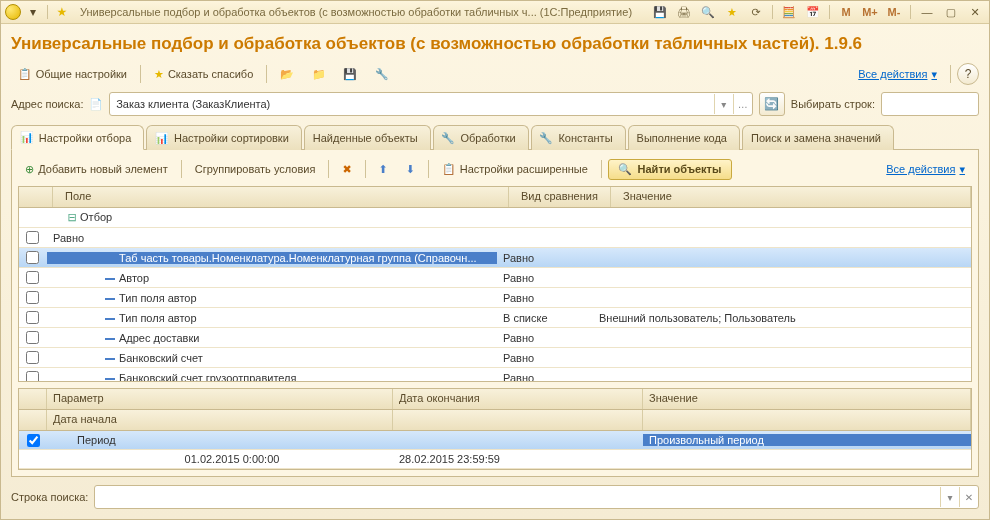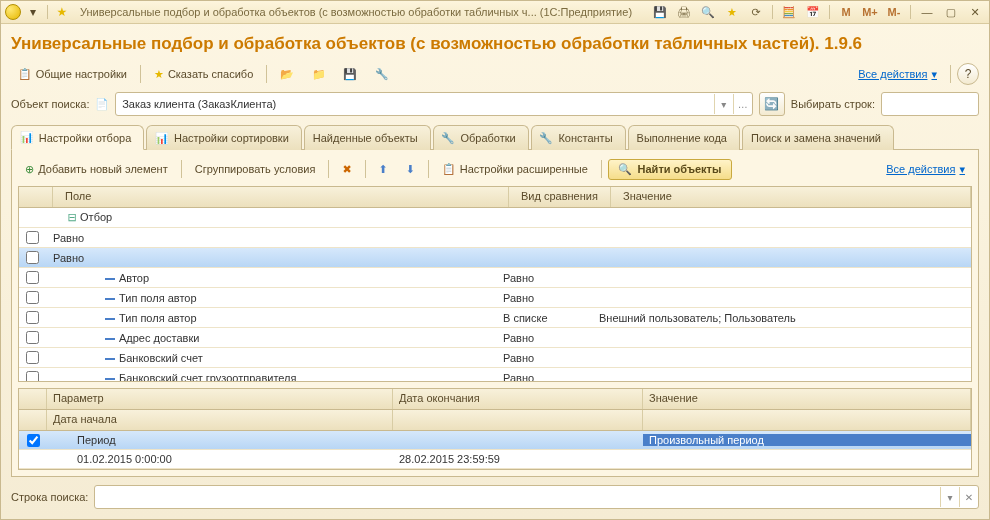"Объект поиска:" span.label { text: Объект -> Адрес }
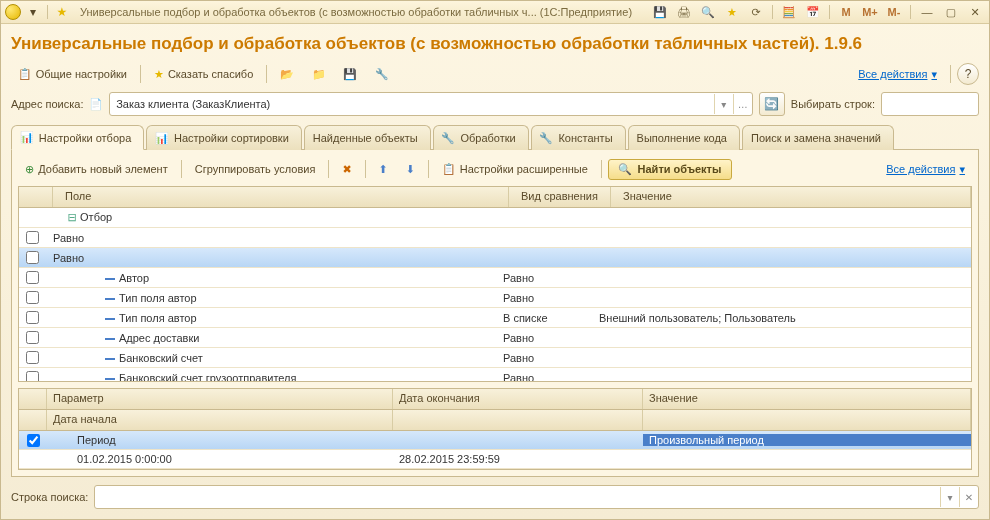"Таб часть" div.gc { html: none -> <div><span></span><span></span>Таб часть товары.Номенклатура.Номенклатурная группа (Справочн...</div> }
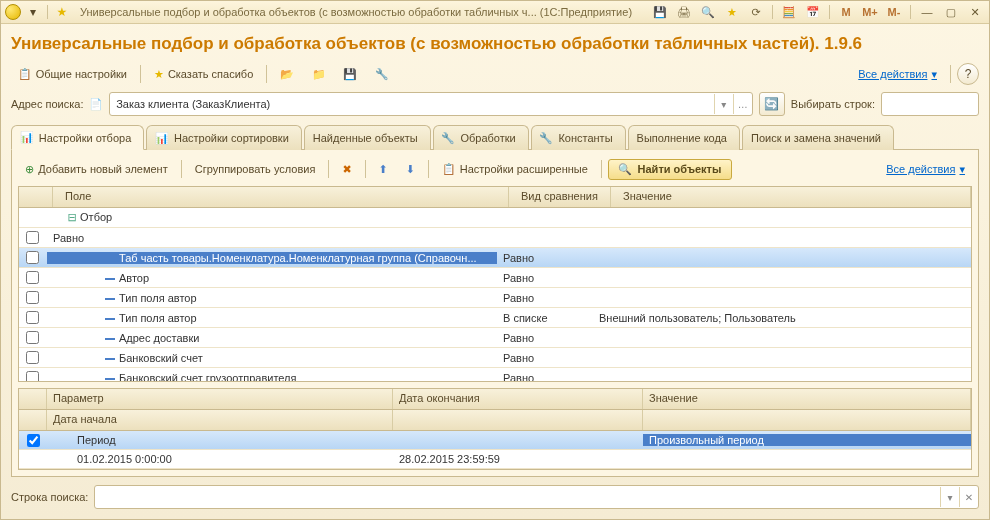"01.02.2015 0:00:00" div.gc { text-align: none -> center }
